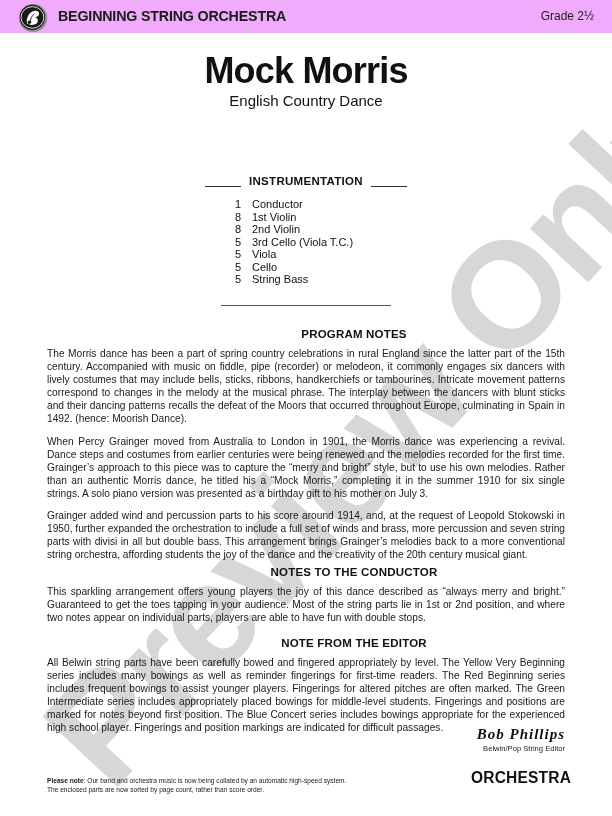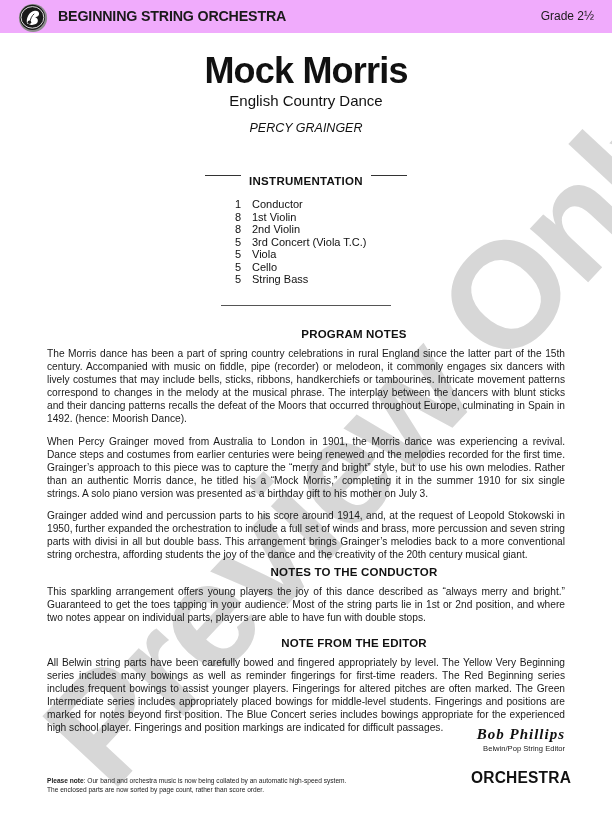"PERCY GRAINGER" div.center { html: <div>PERCY GRAINGER</div> -> none }
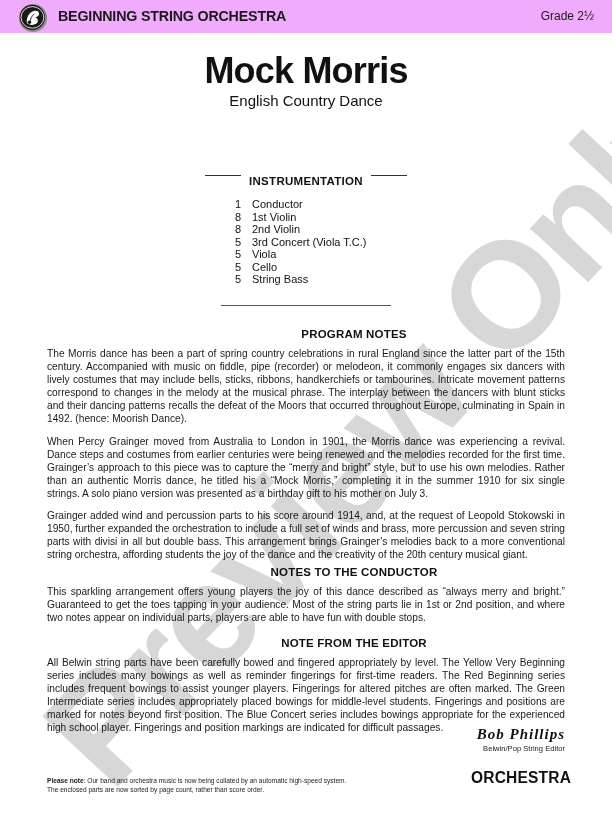"INSTRUMENTATION" #instr-heading-row { align-items: flex-start -> flex-end }
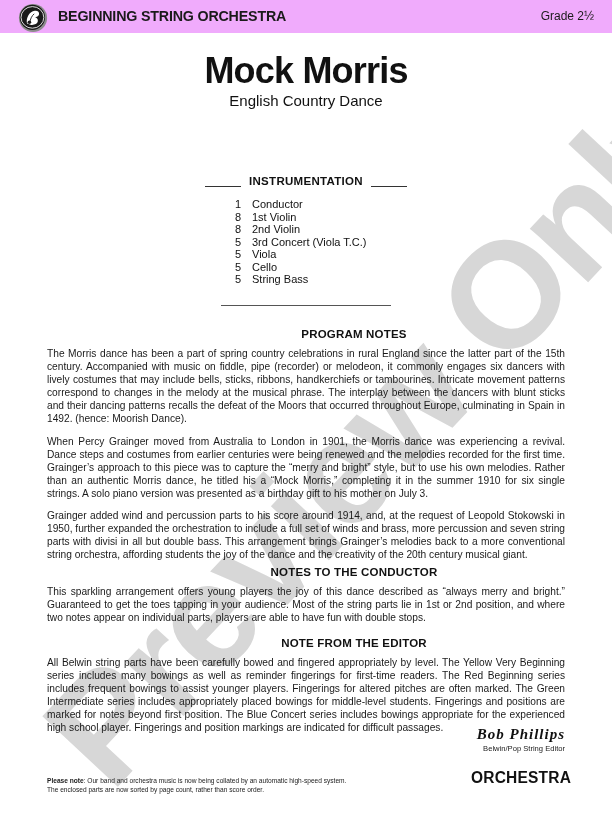"3rd Concert (Viola T.C.)" span.instr-name { text: Concert -> Cello }
